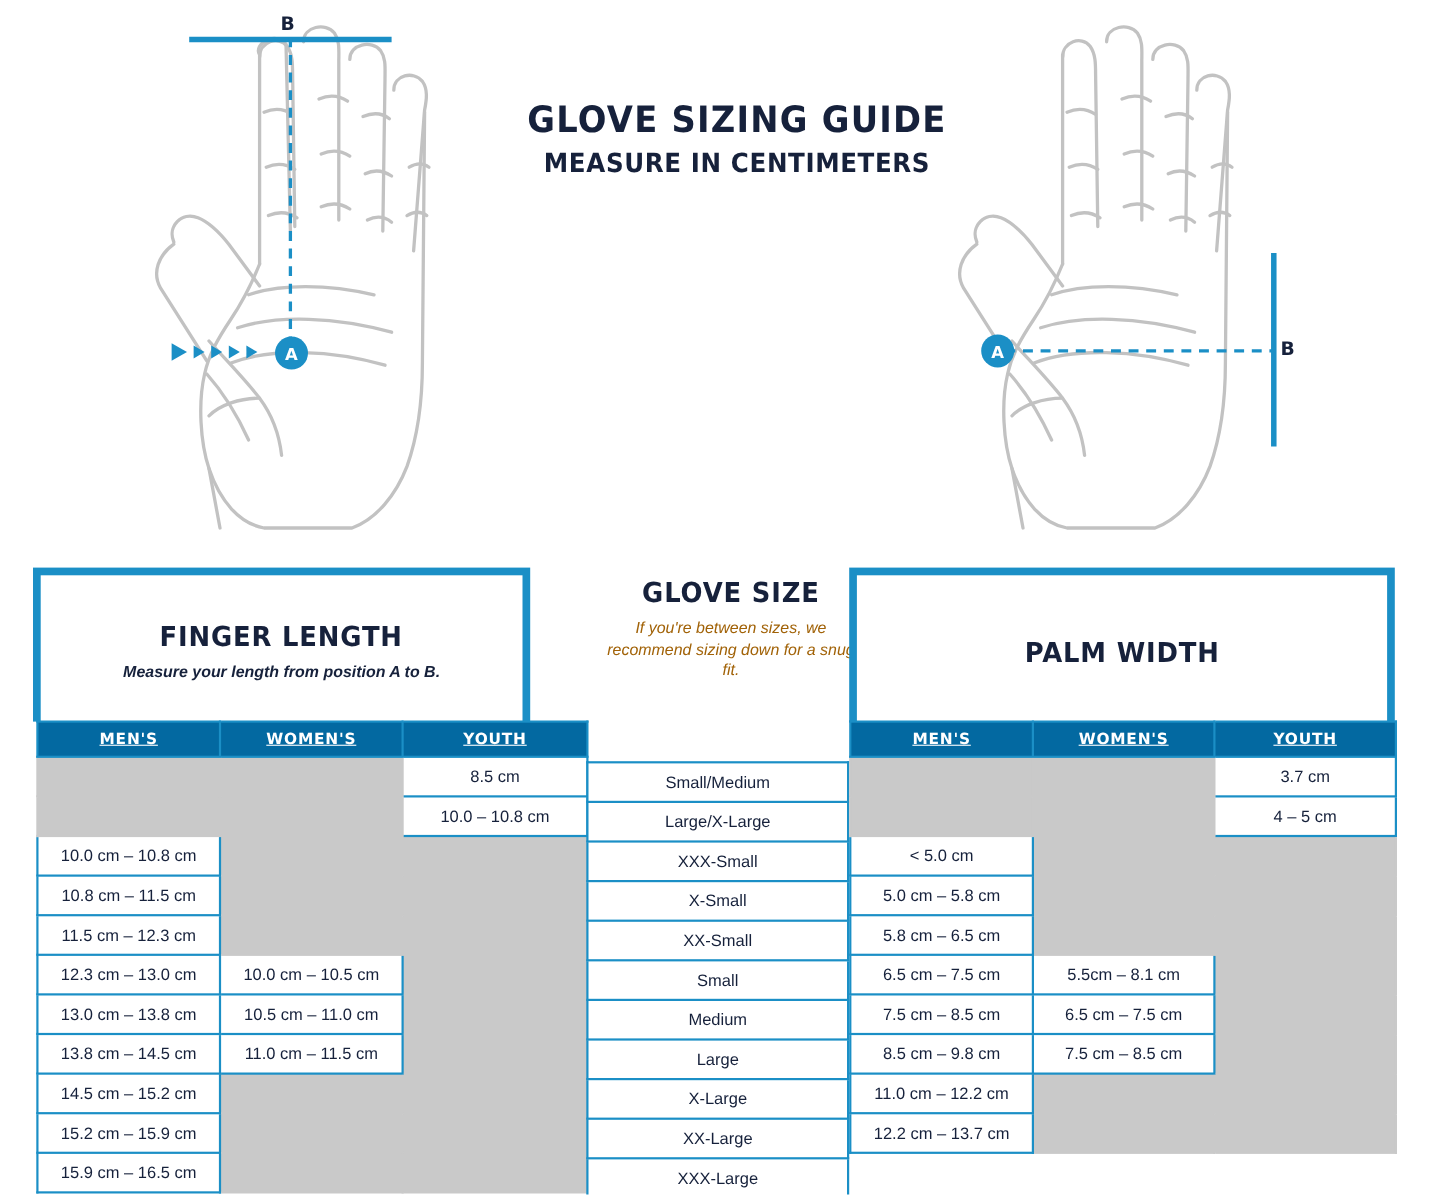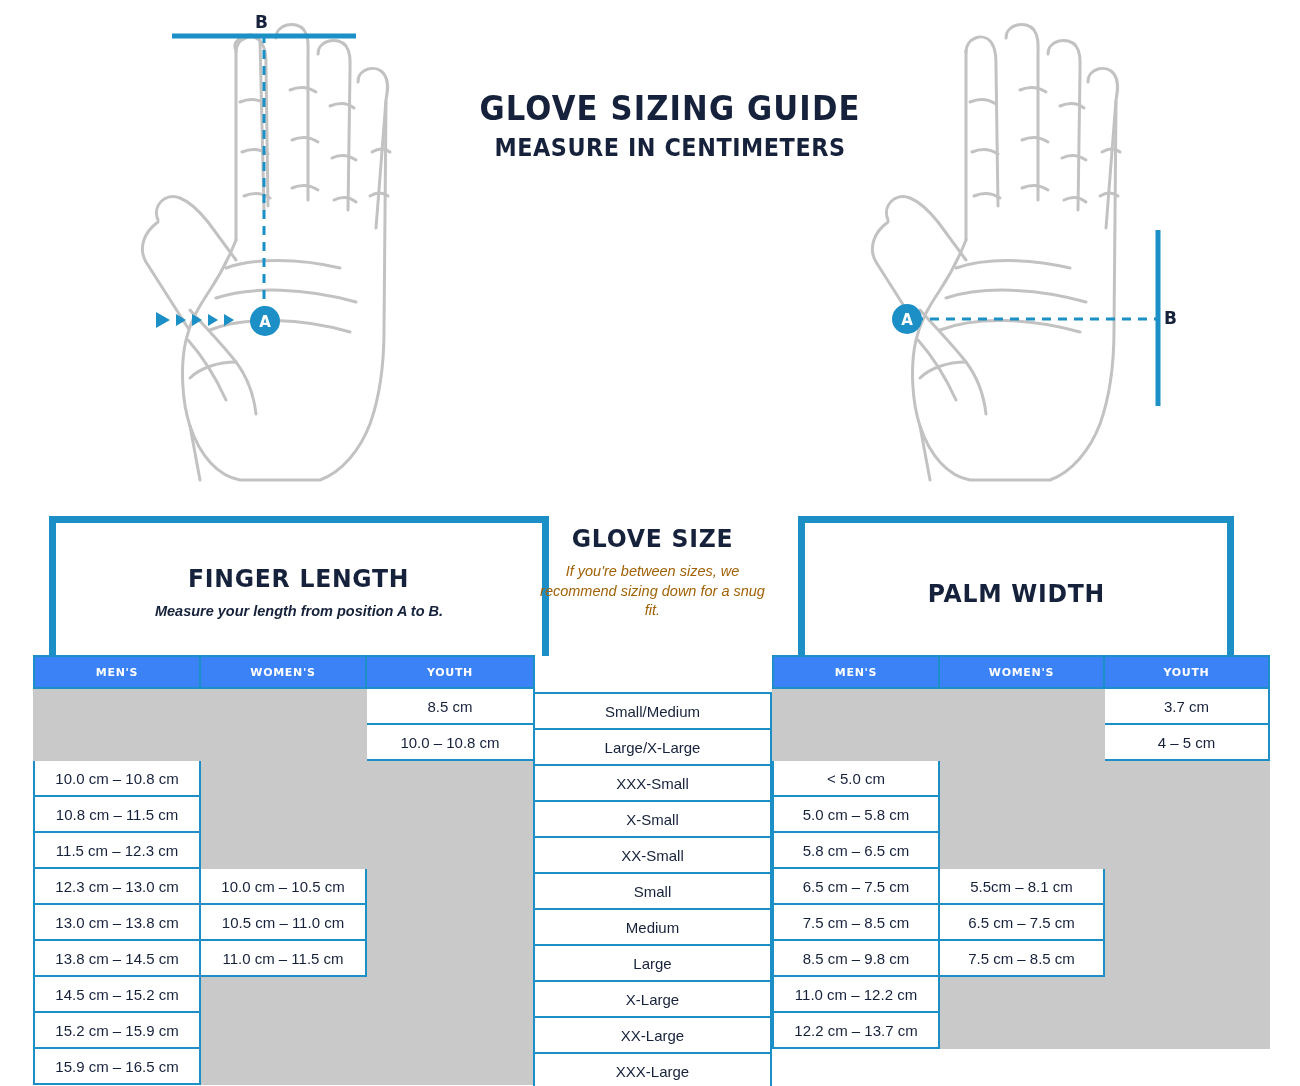"GLOVE SIZE" .mid-hdr { left: 533px -> 545px }
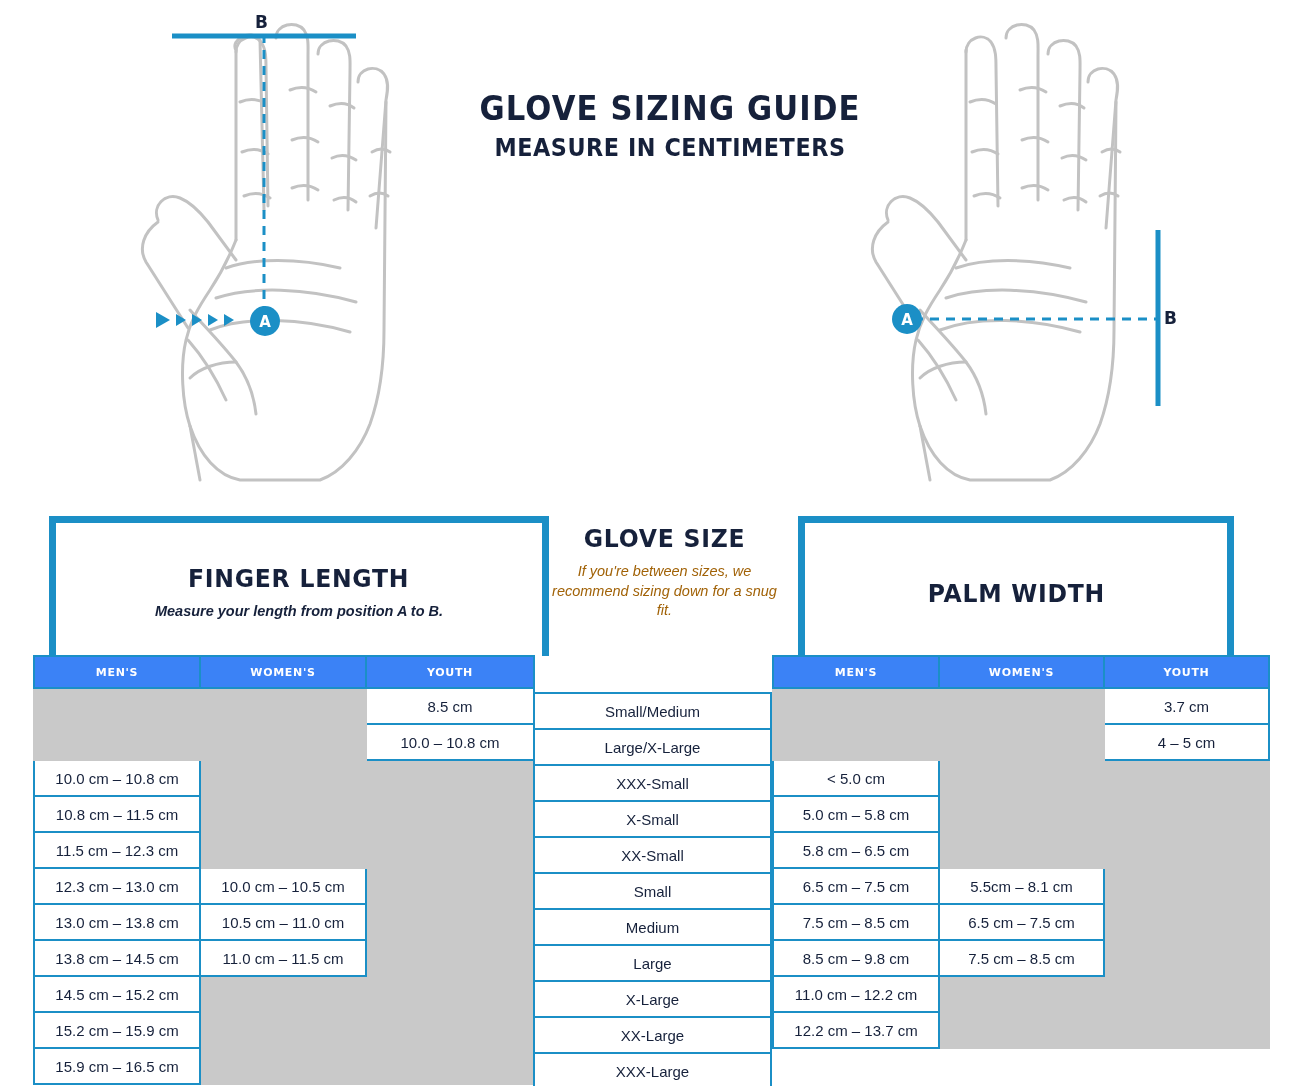"FINGER LENGTH" div.hdr-box { left: 49px -> 30px; width: 500px -> 452px }
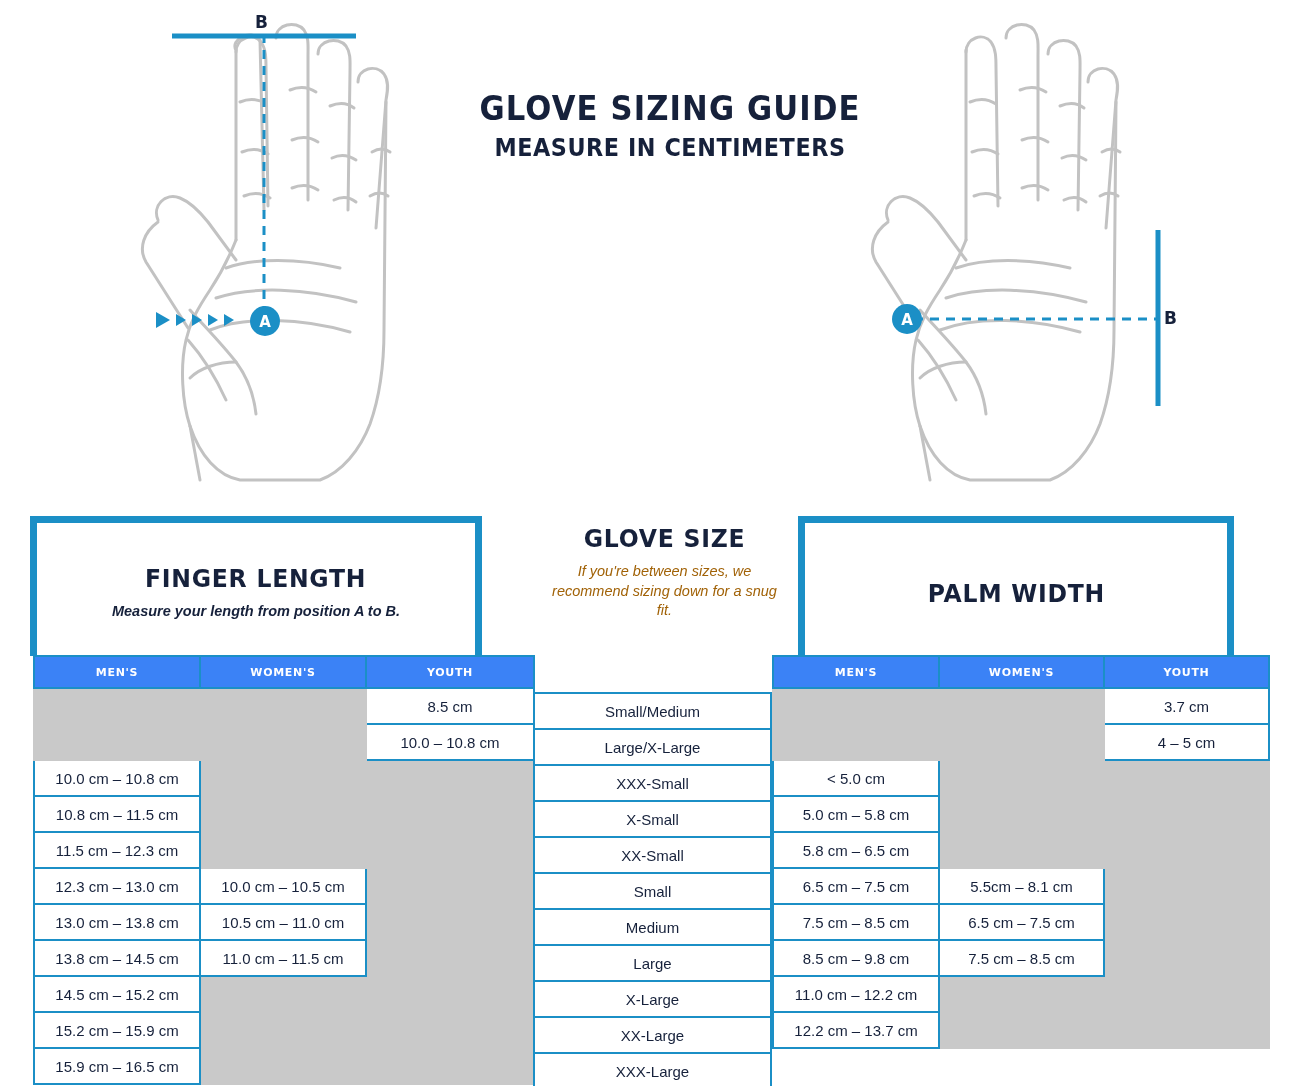"PALM WIDTH" div.hdr-box { left: 798px -> 772px; width: 436px -> 496px }
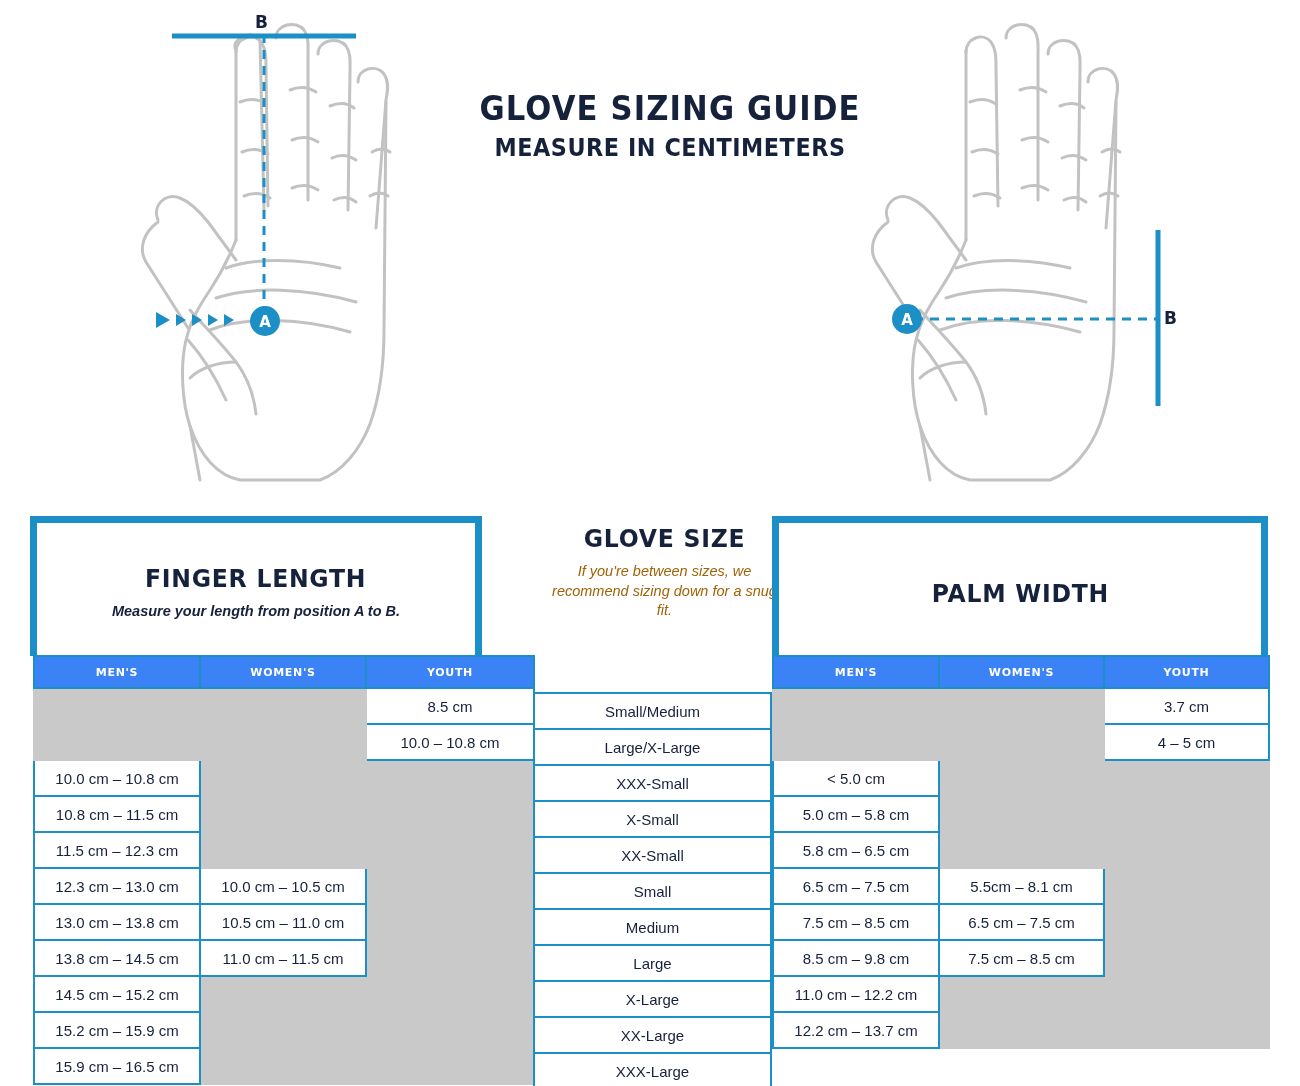"MEN'S" .tbl th { background: #3b82f6 -> #0369a1; font-size: 11px -> 14px; text-decoration: none -> underline }
